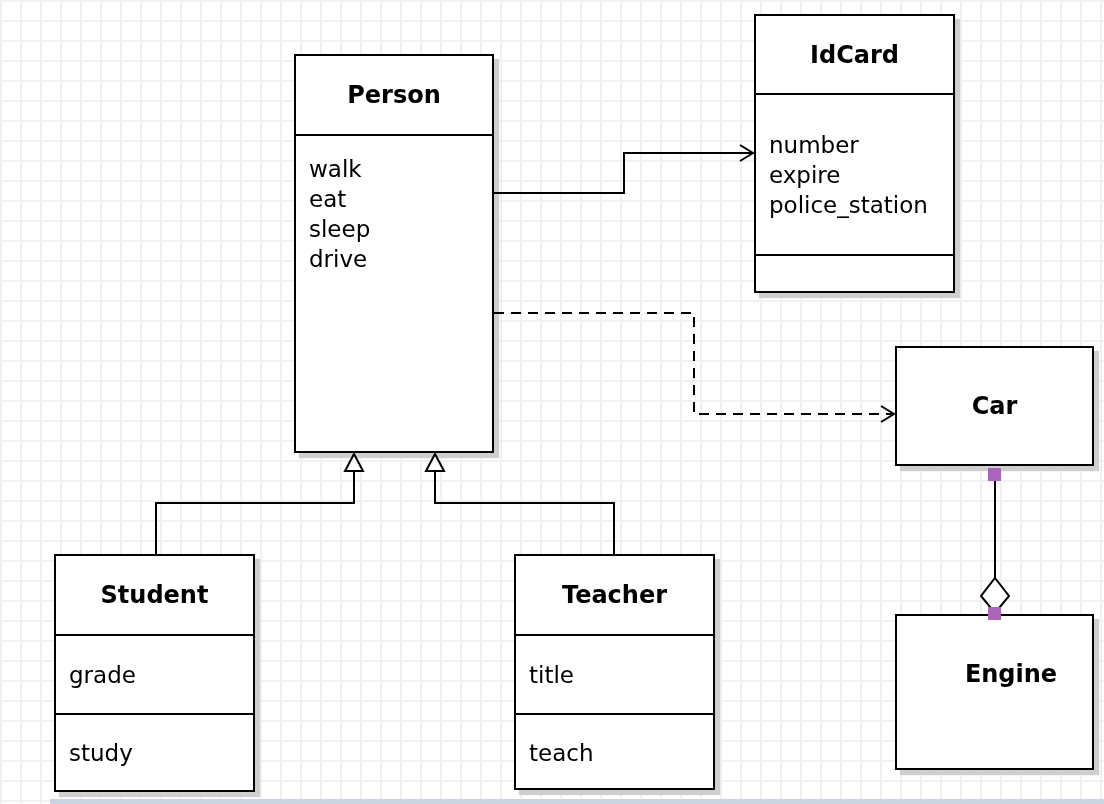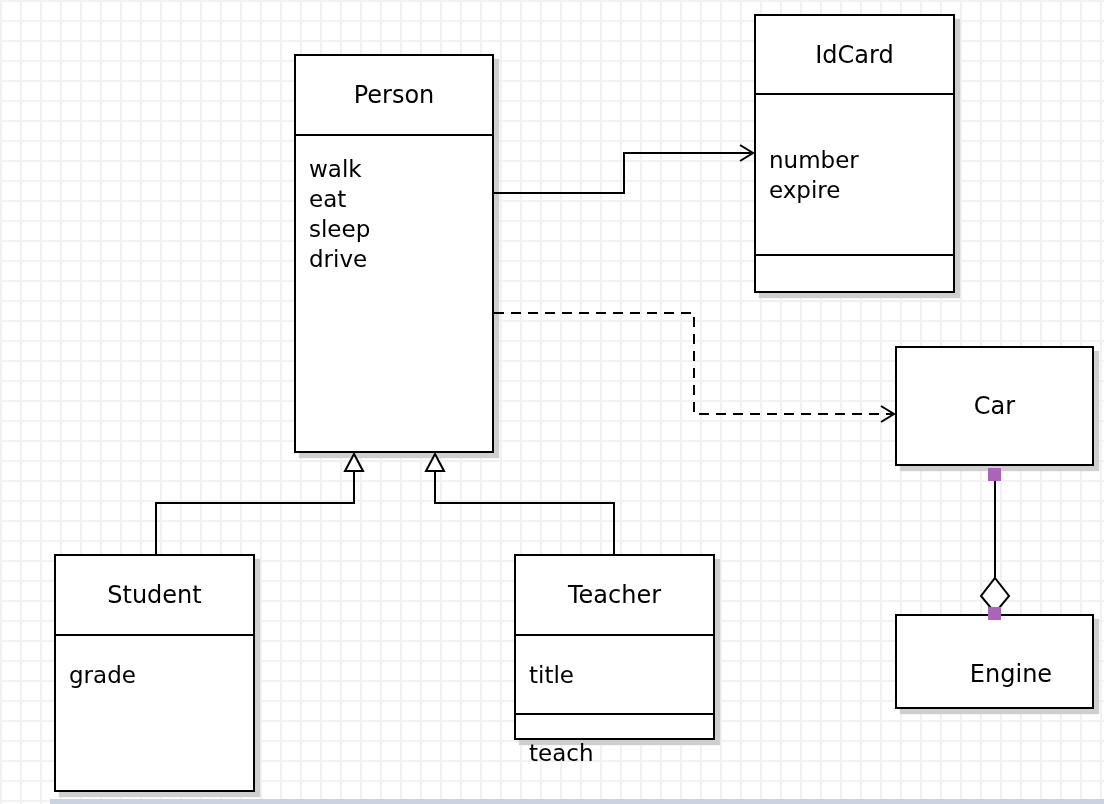"IdCard" .uml-title { font-weight: normal -> bold }
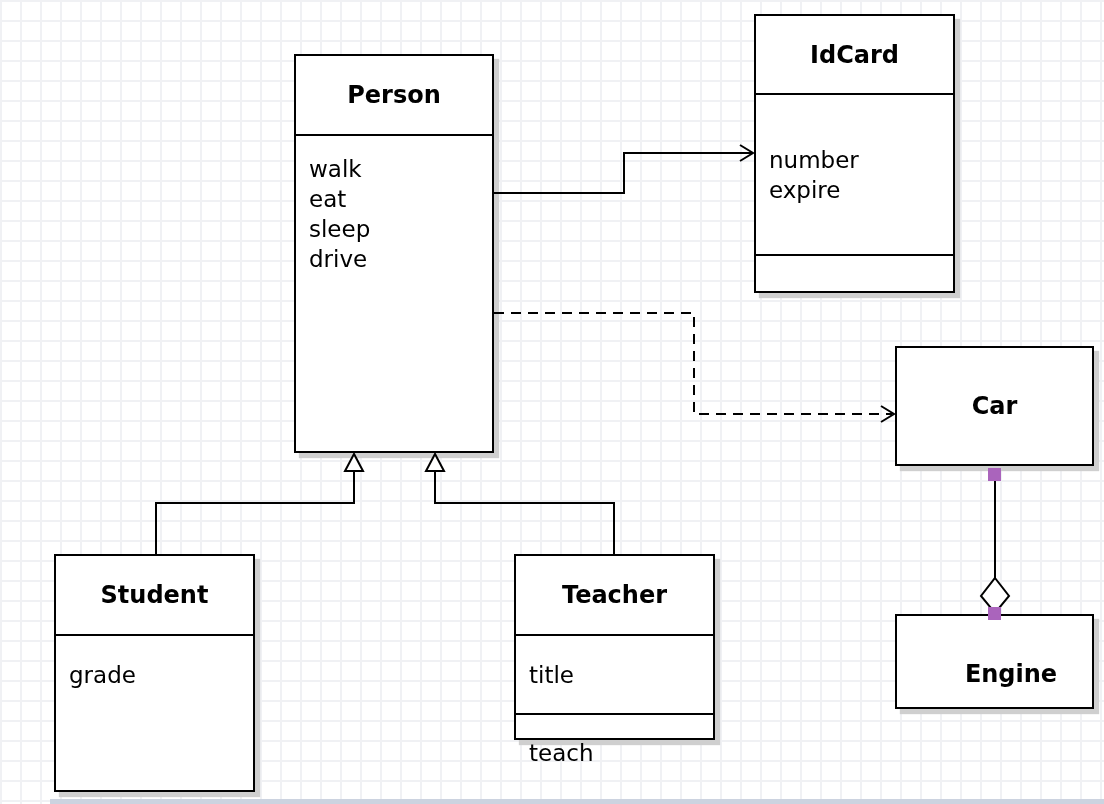"police_station" div.uml-line { html: none -> <div>police_station</div> }
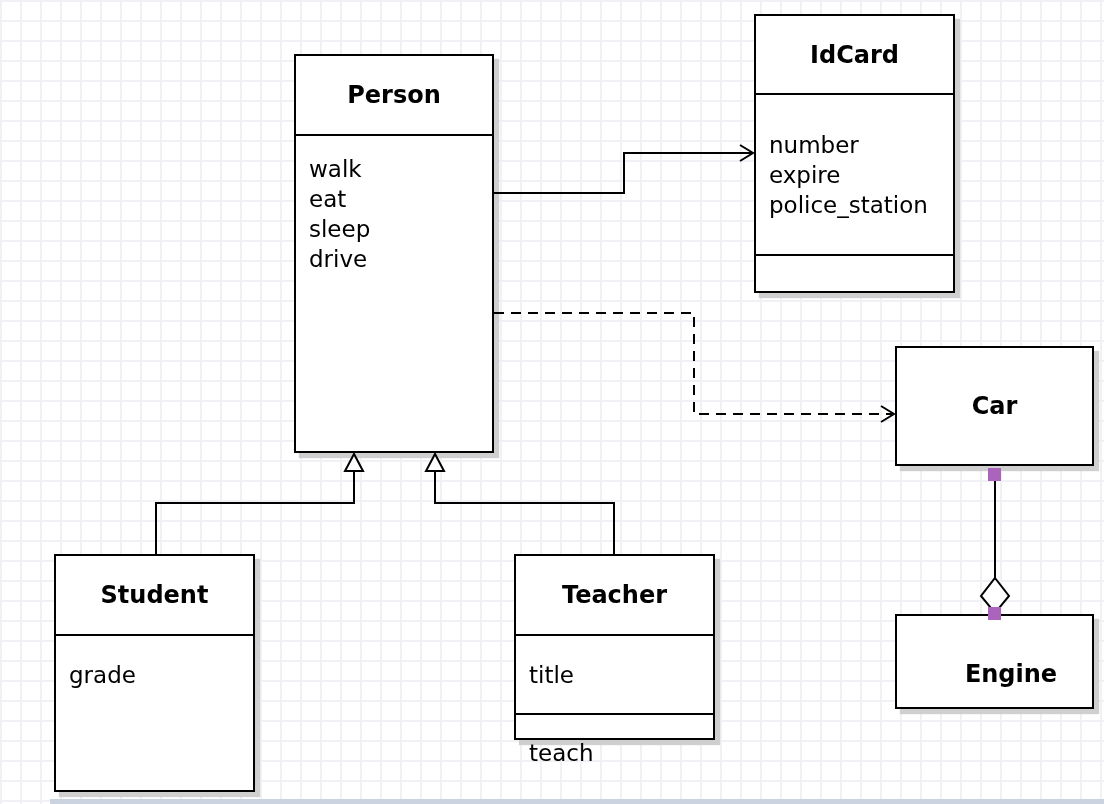"Teacher" div.uml-class { height: 186px -> 236px }
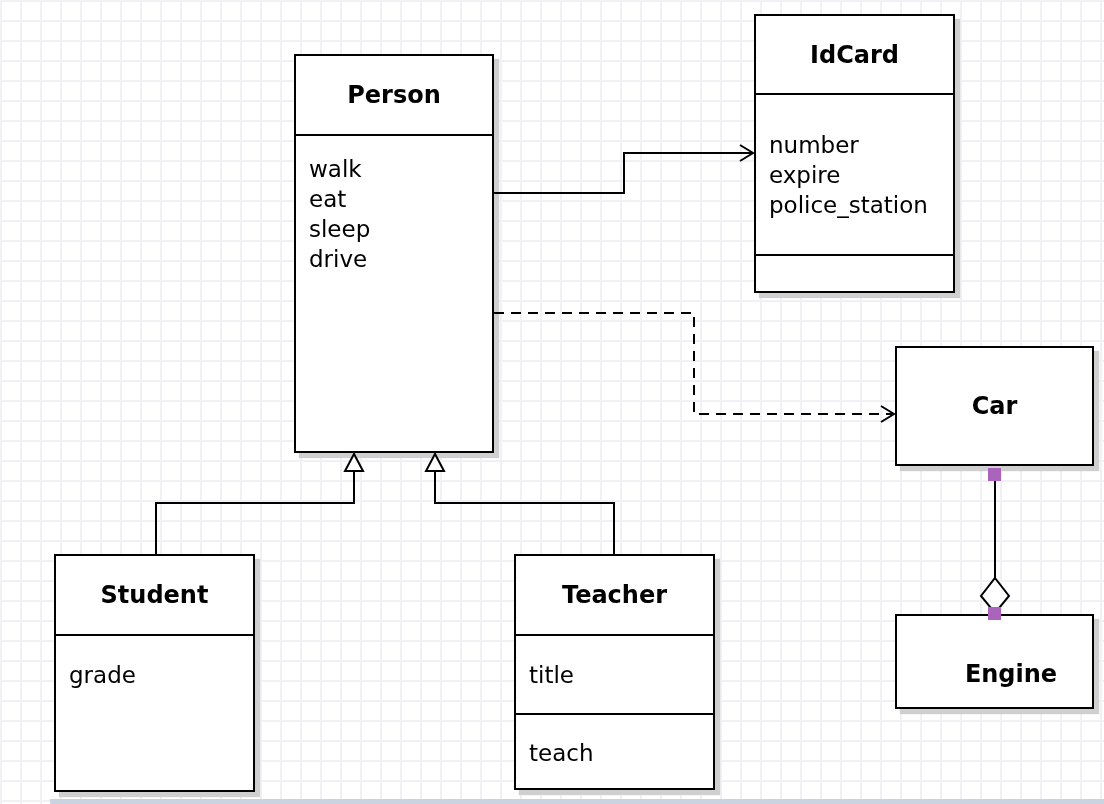"Engine" div.uml-class { height: 95px -> 156px }
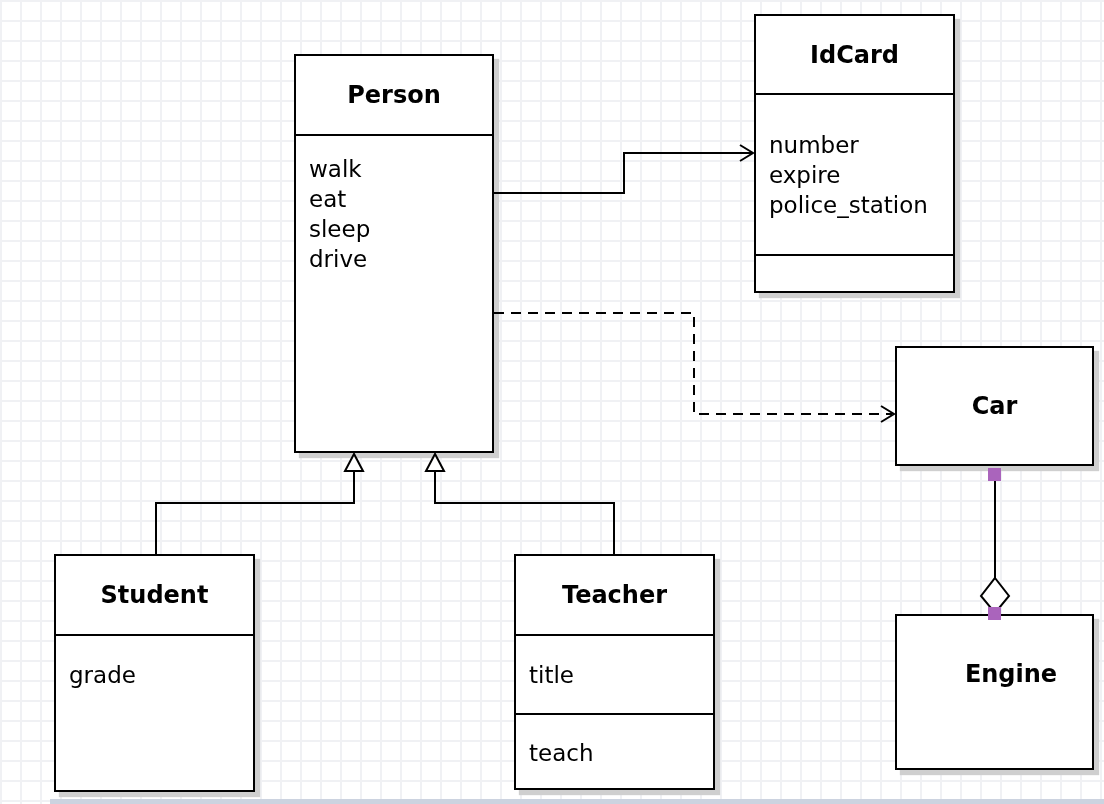"study" div.uml-sec { html: none -> <div> <div>study</div> </div> }
